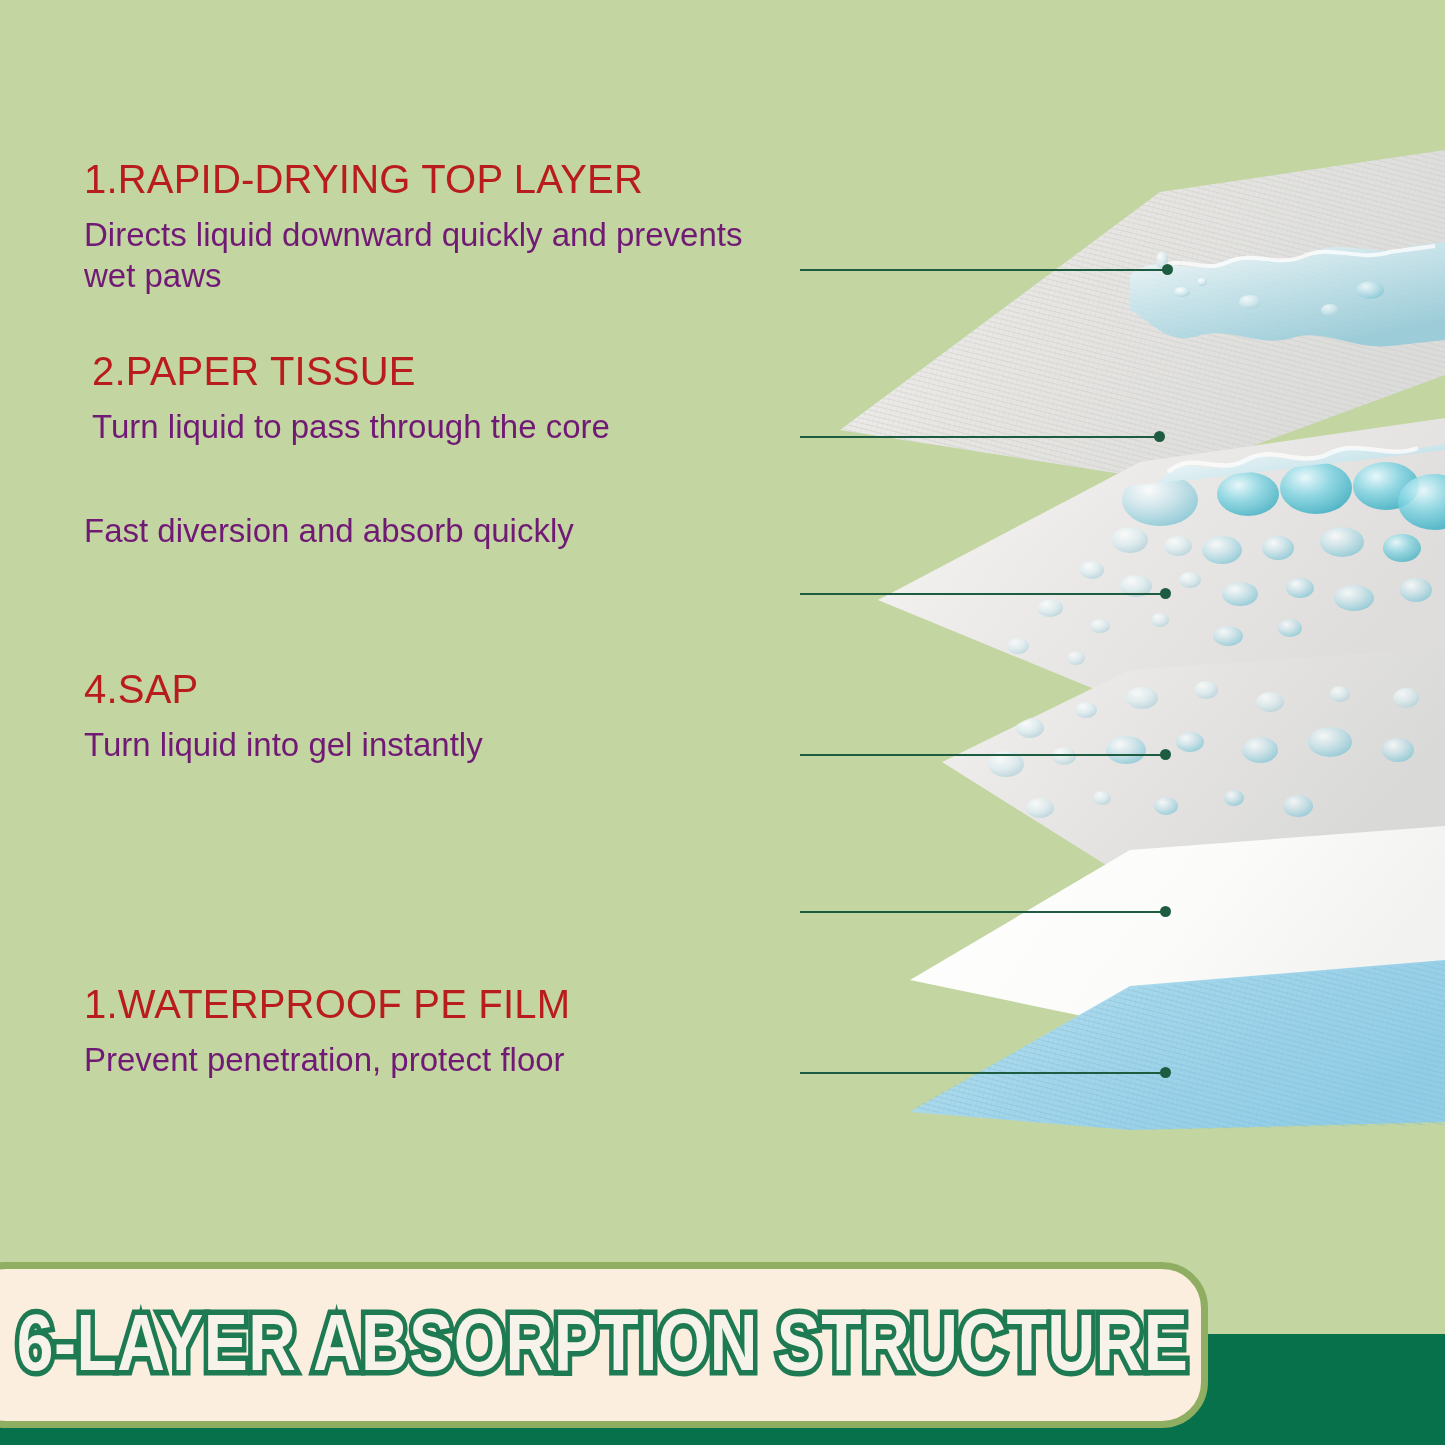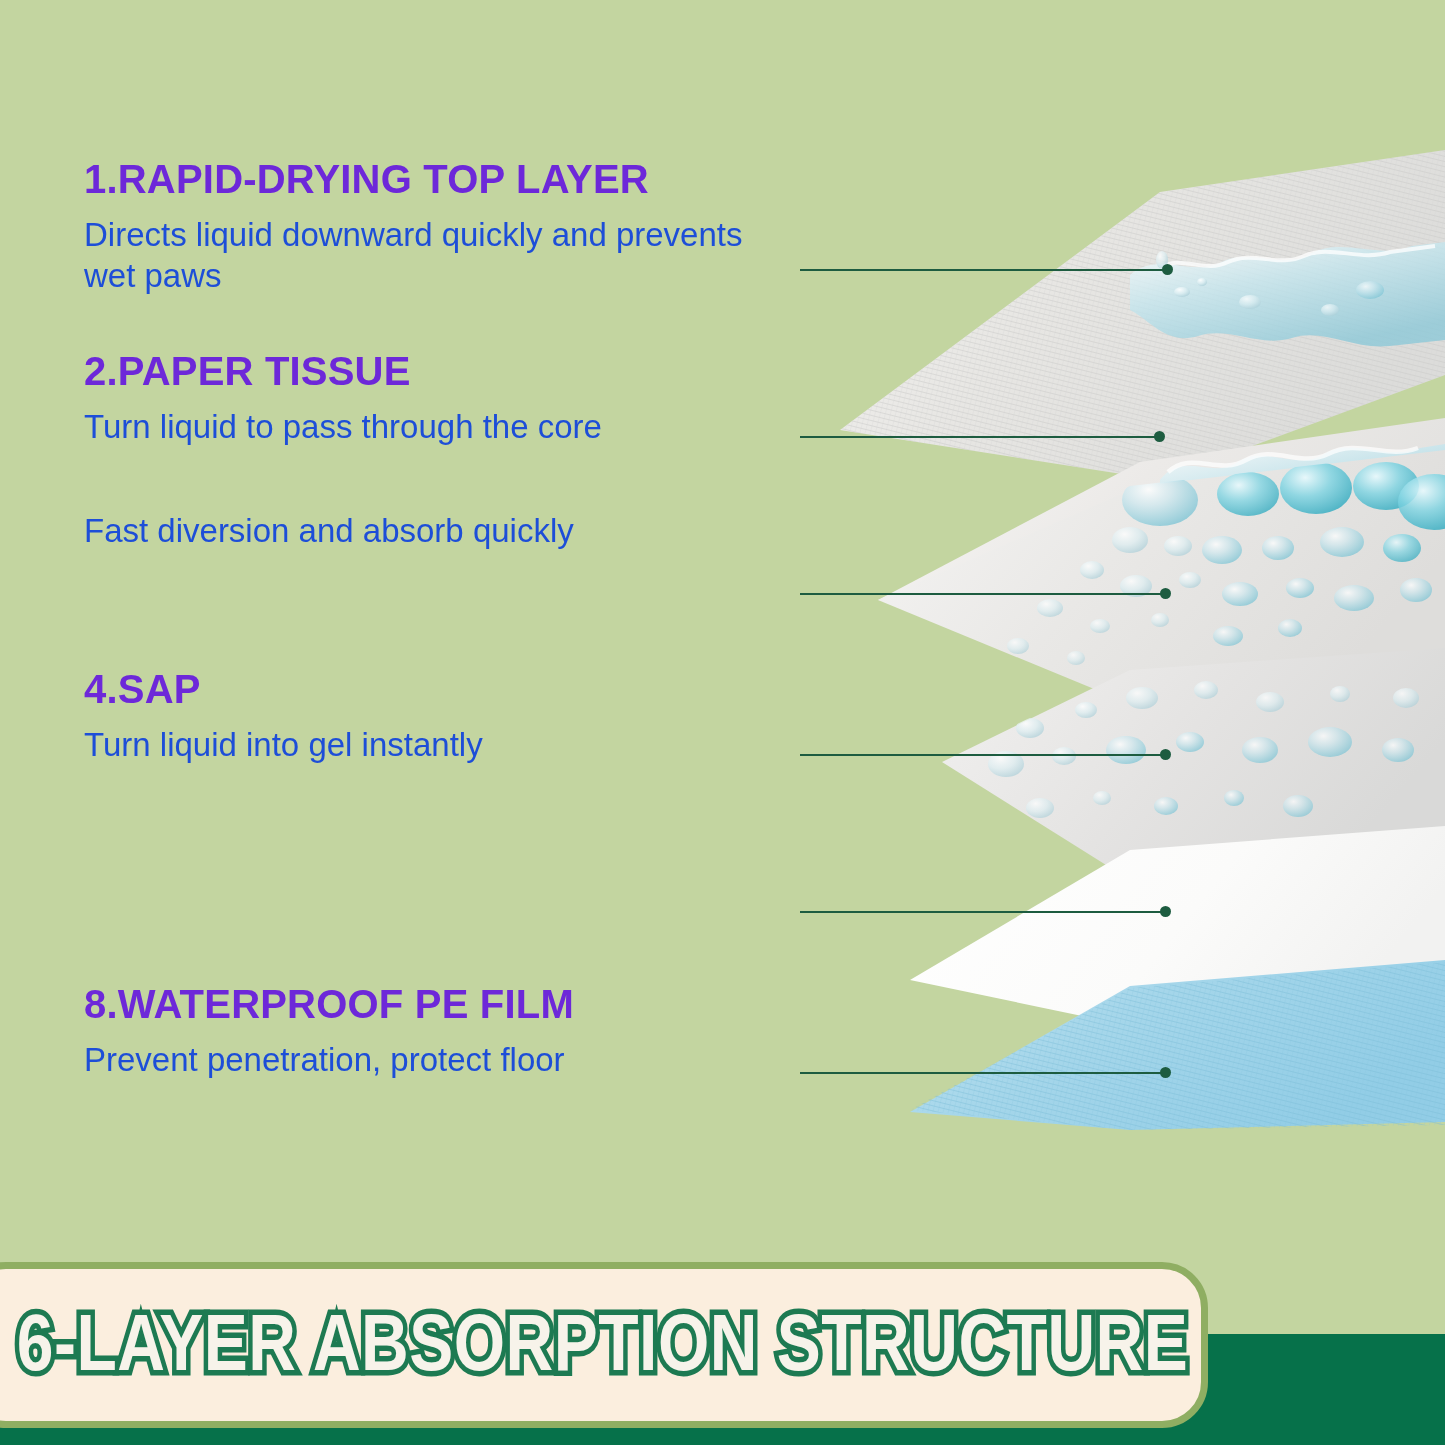"1.RAPID-DRYING TOP LAYER" .layer-title { color: #6d28d9 -> #b91c1c; font-weight: bold -> normal }
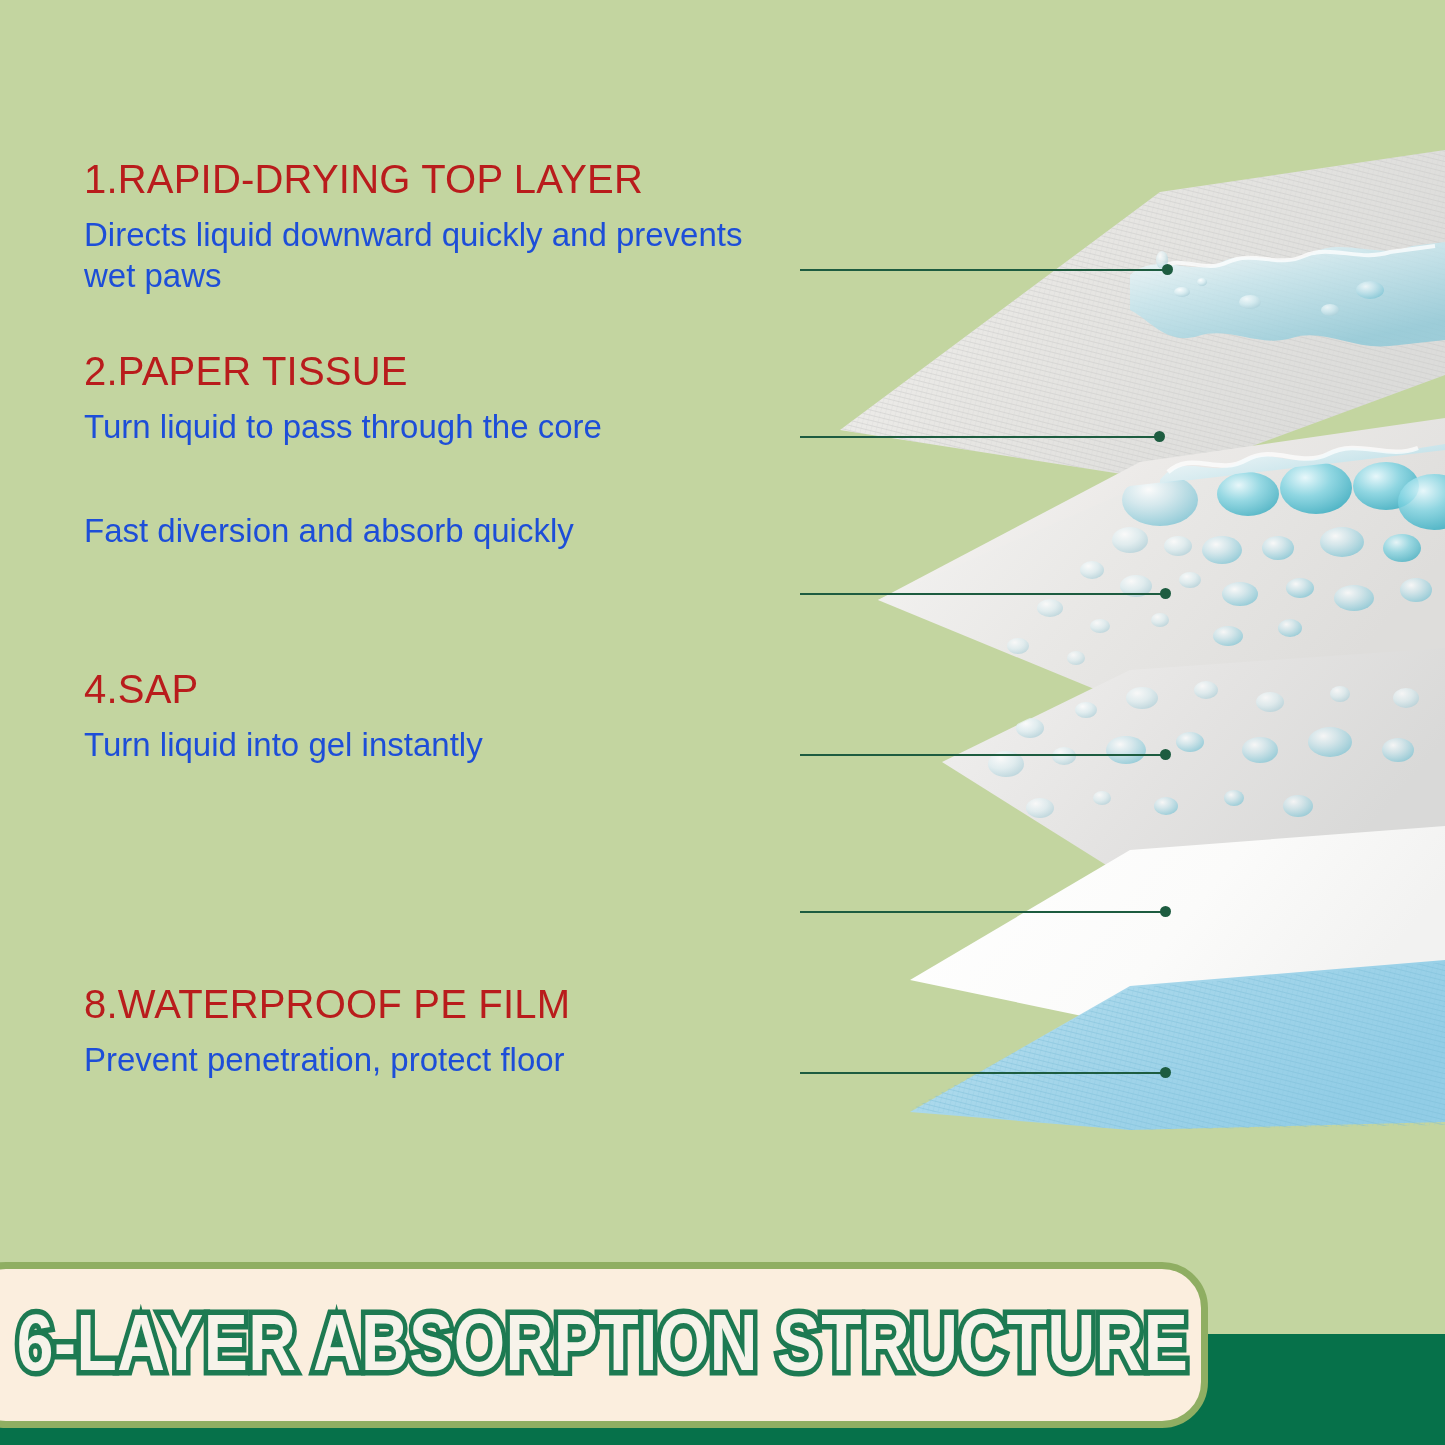"Directs liquid downward quickly and" .layer-desc { color: #1d4ed8 -> #701a75 }
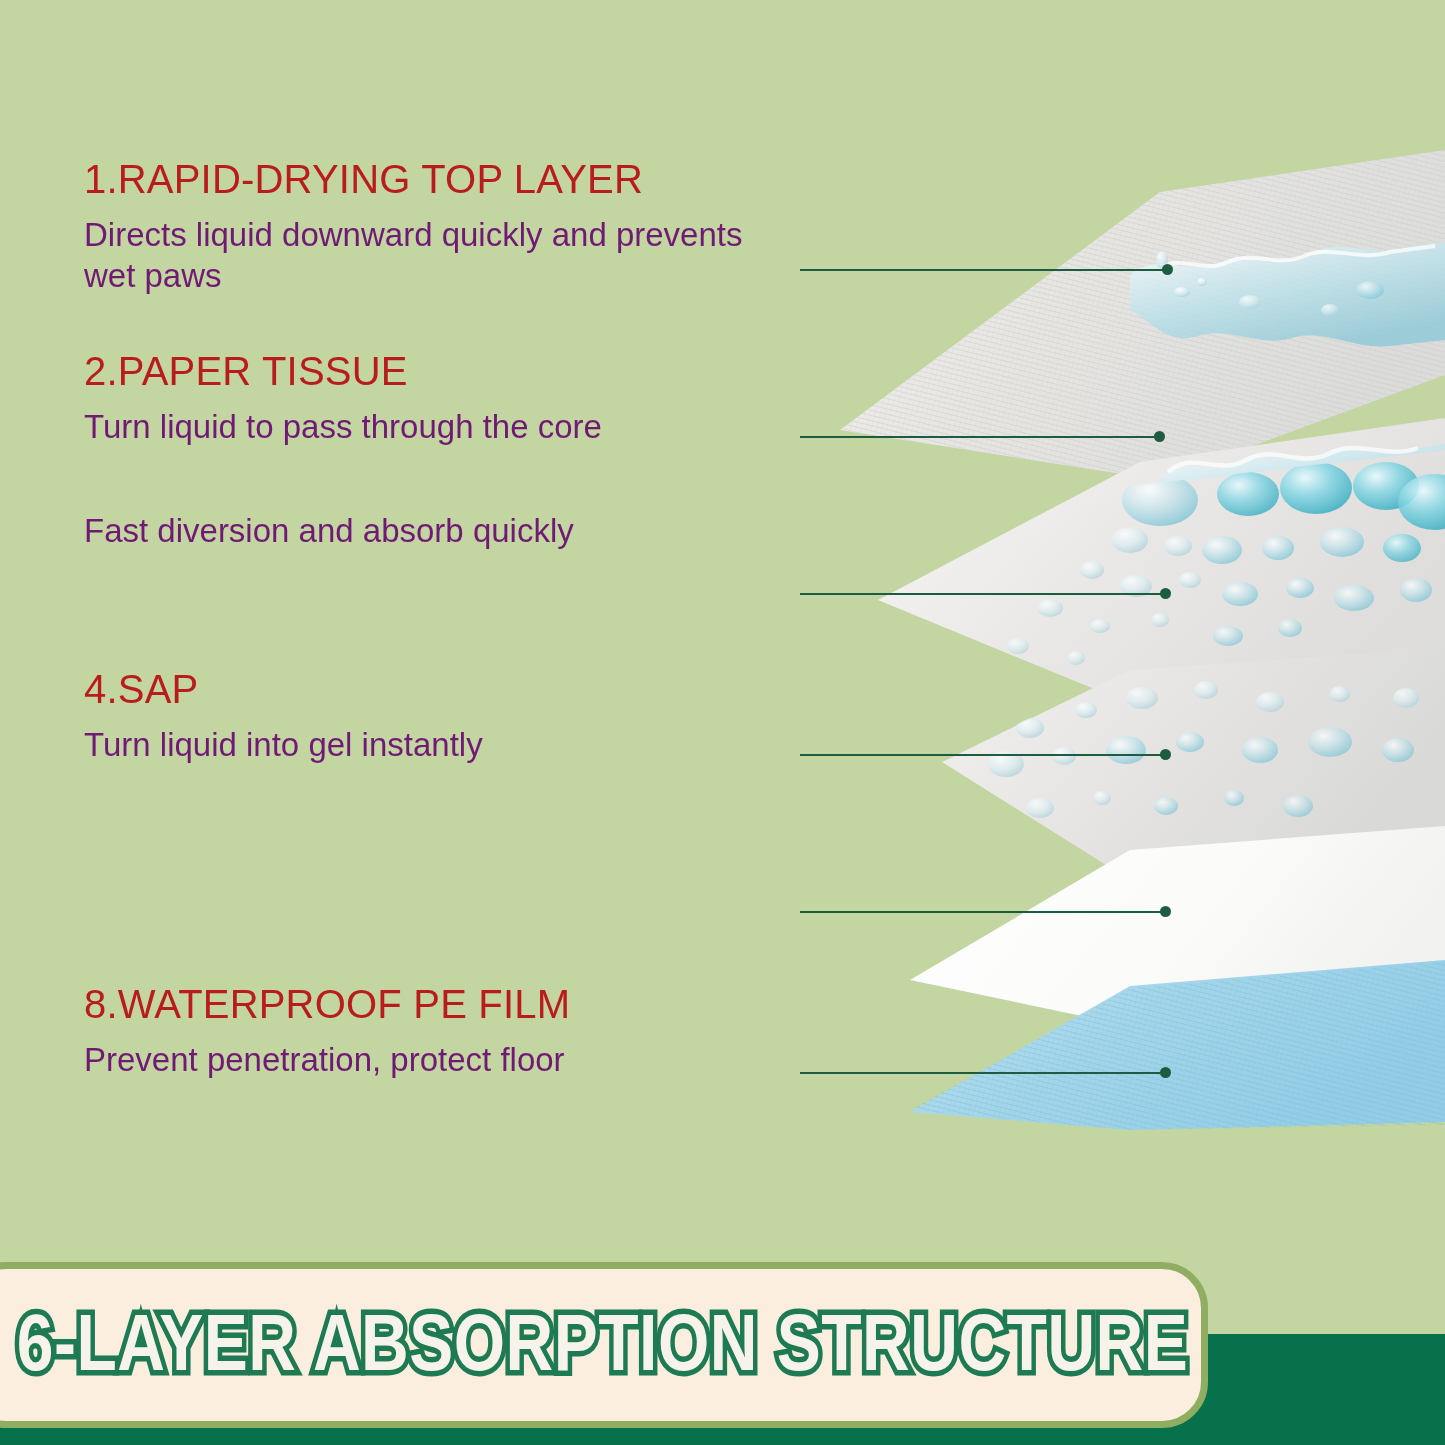"2.PAPER TISSUE" .blk-2 { left: 0 -> 8px }
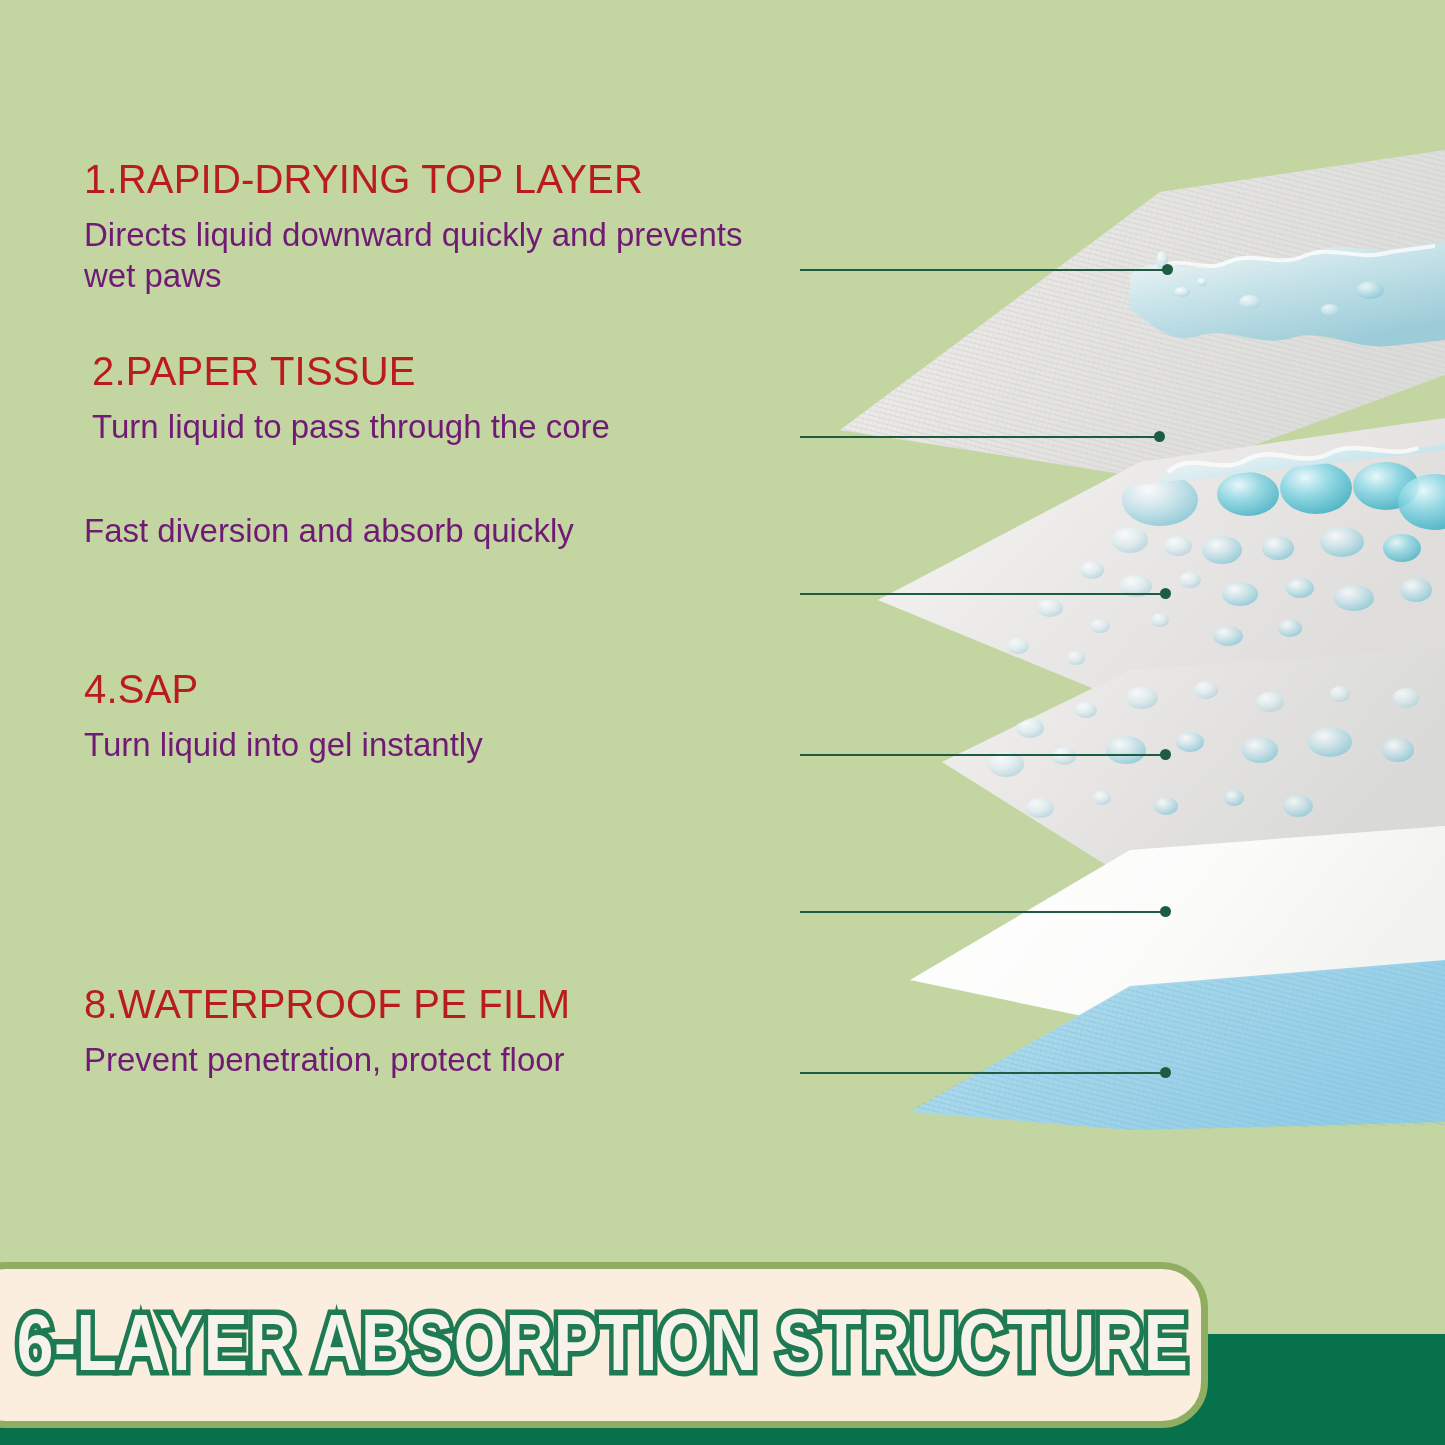"8.WATERPROOF PE FILM" div.layer-title { text: 8.WATERPROOF -> 1.WATERPROOF }
